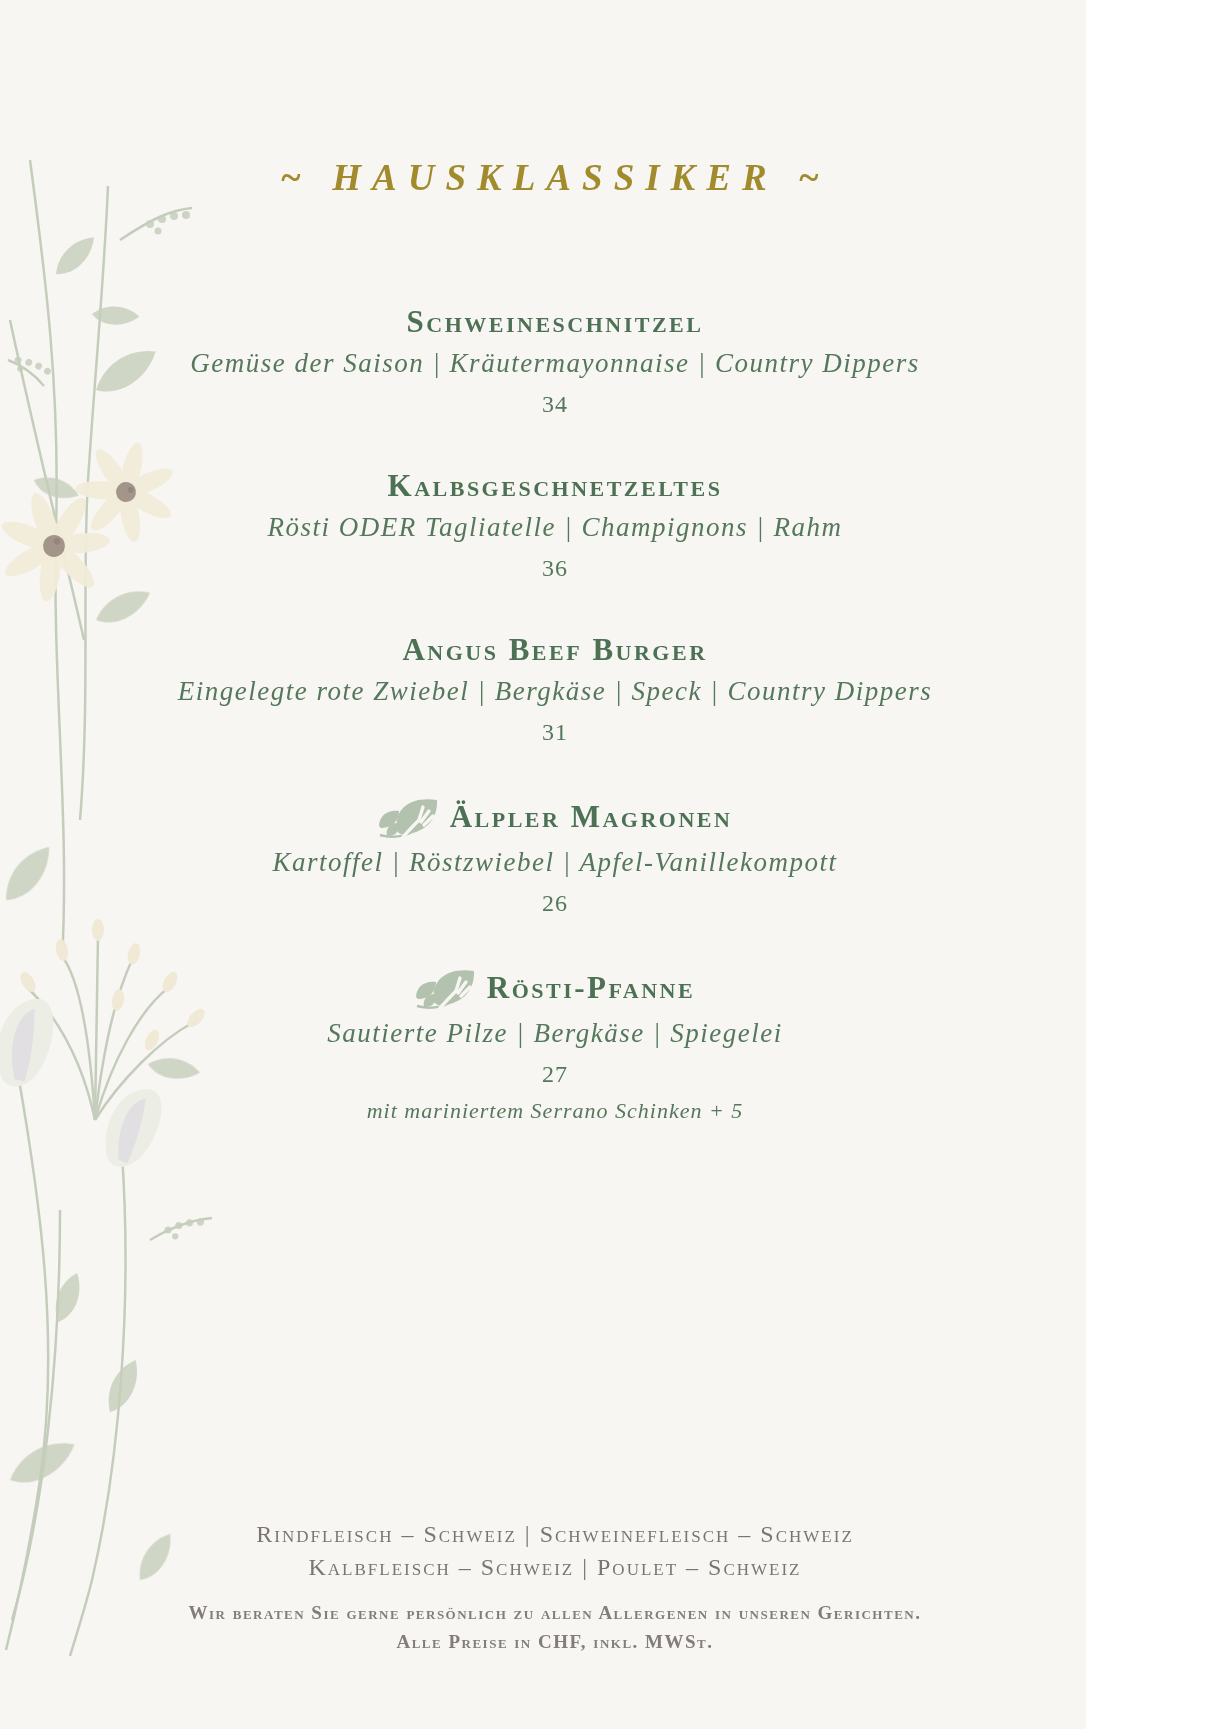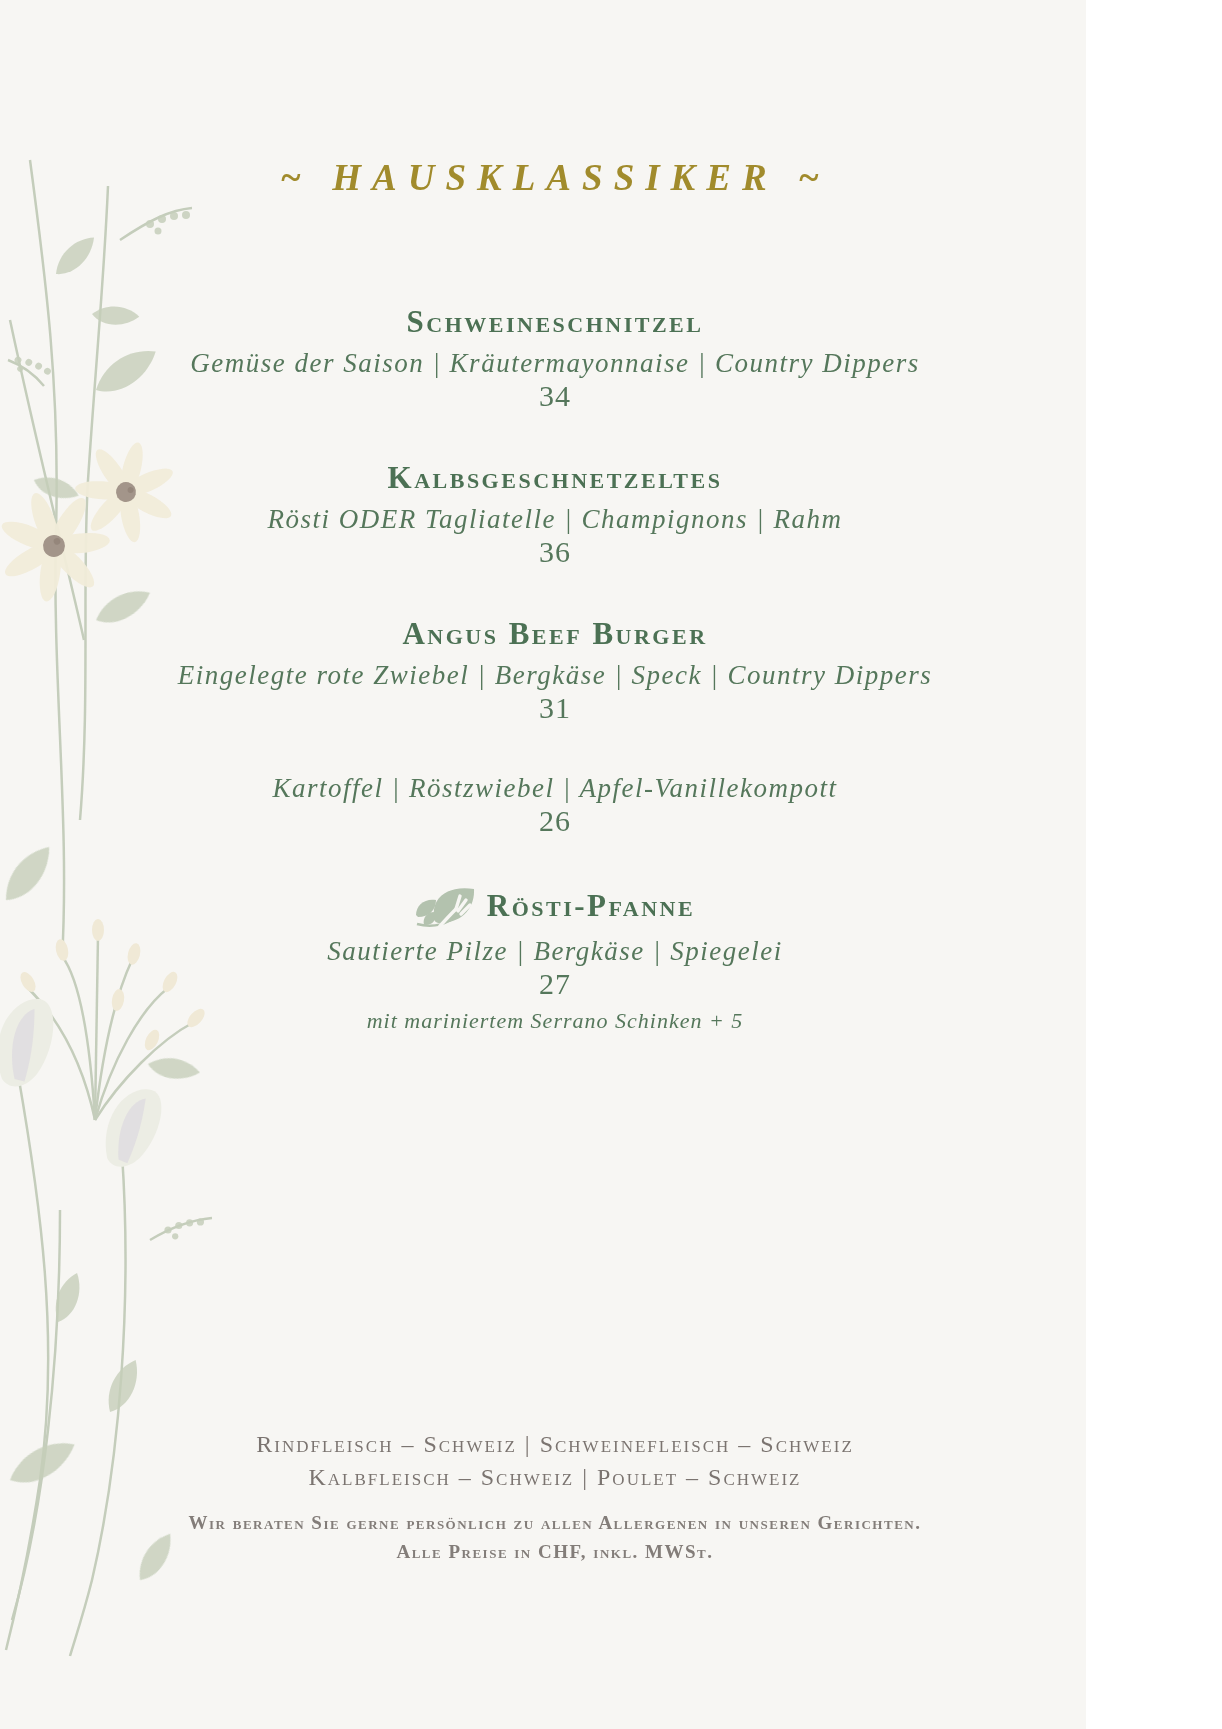"34" .item-price { font-size: 30px -> 24px; margin-top: 0 -> 8px }
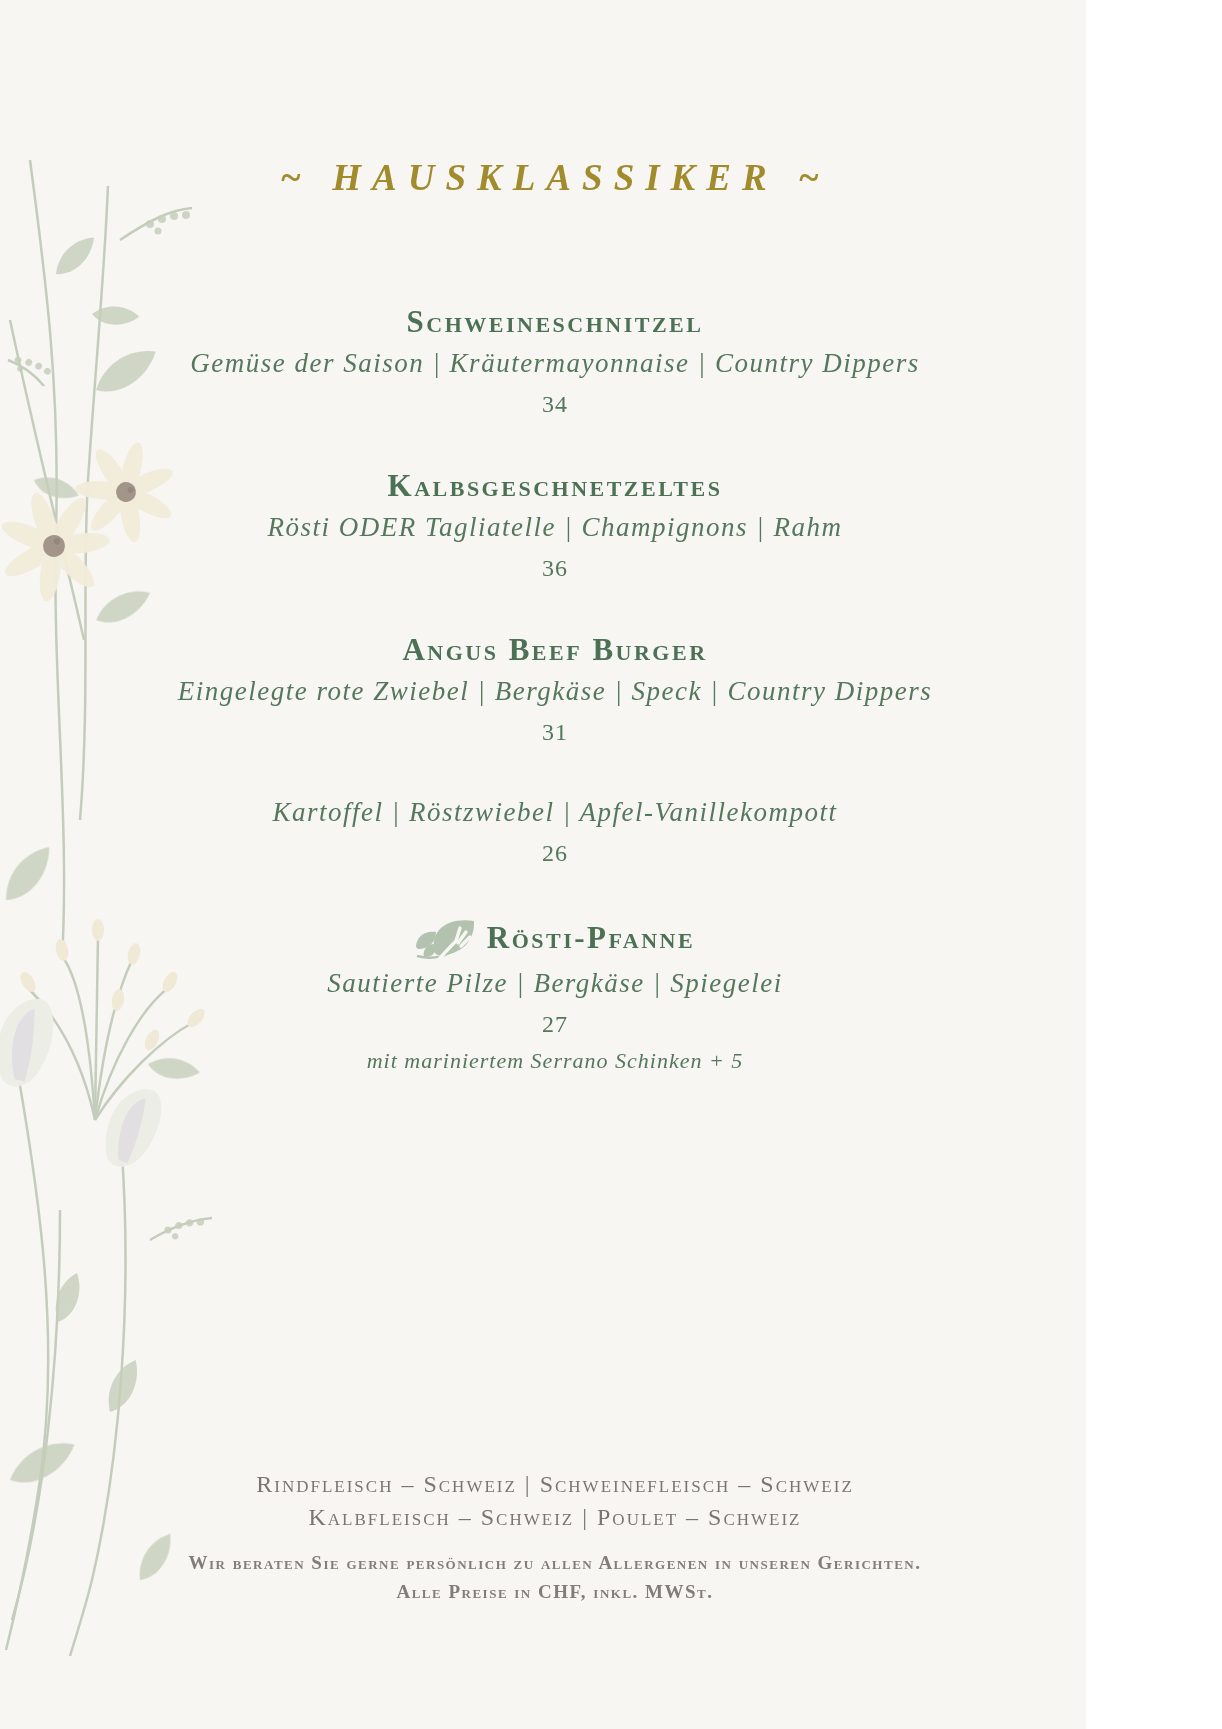"Älpler Magronen" h2.item-name { html: none -> <h2> <span> <svg> <path></path> <g> <path></path> <path></path> <path></path> </g> <g> <path></path> <path></path> <path></path> <path></path> </g> </svg> </span><span>Älpler Magronen</span> </h2> }
